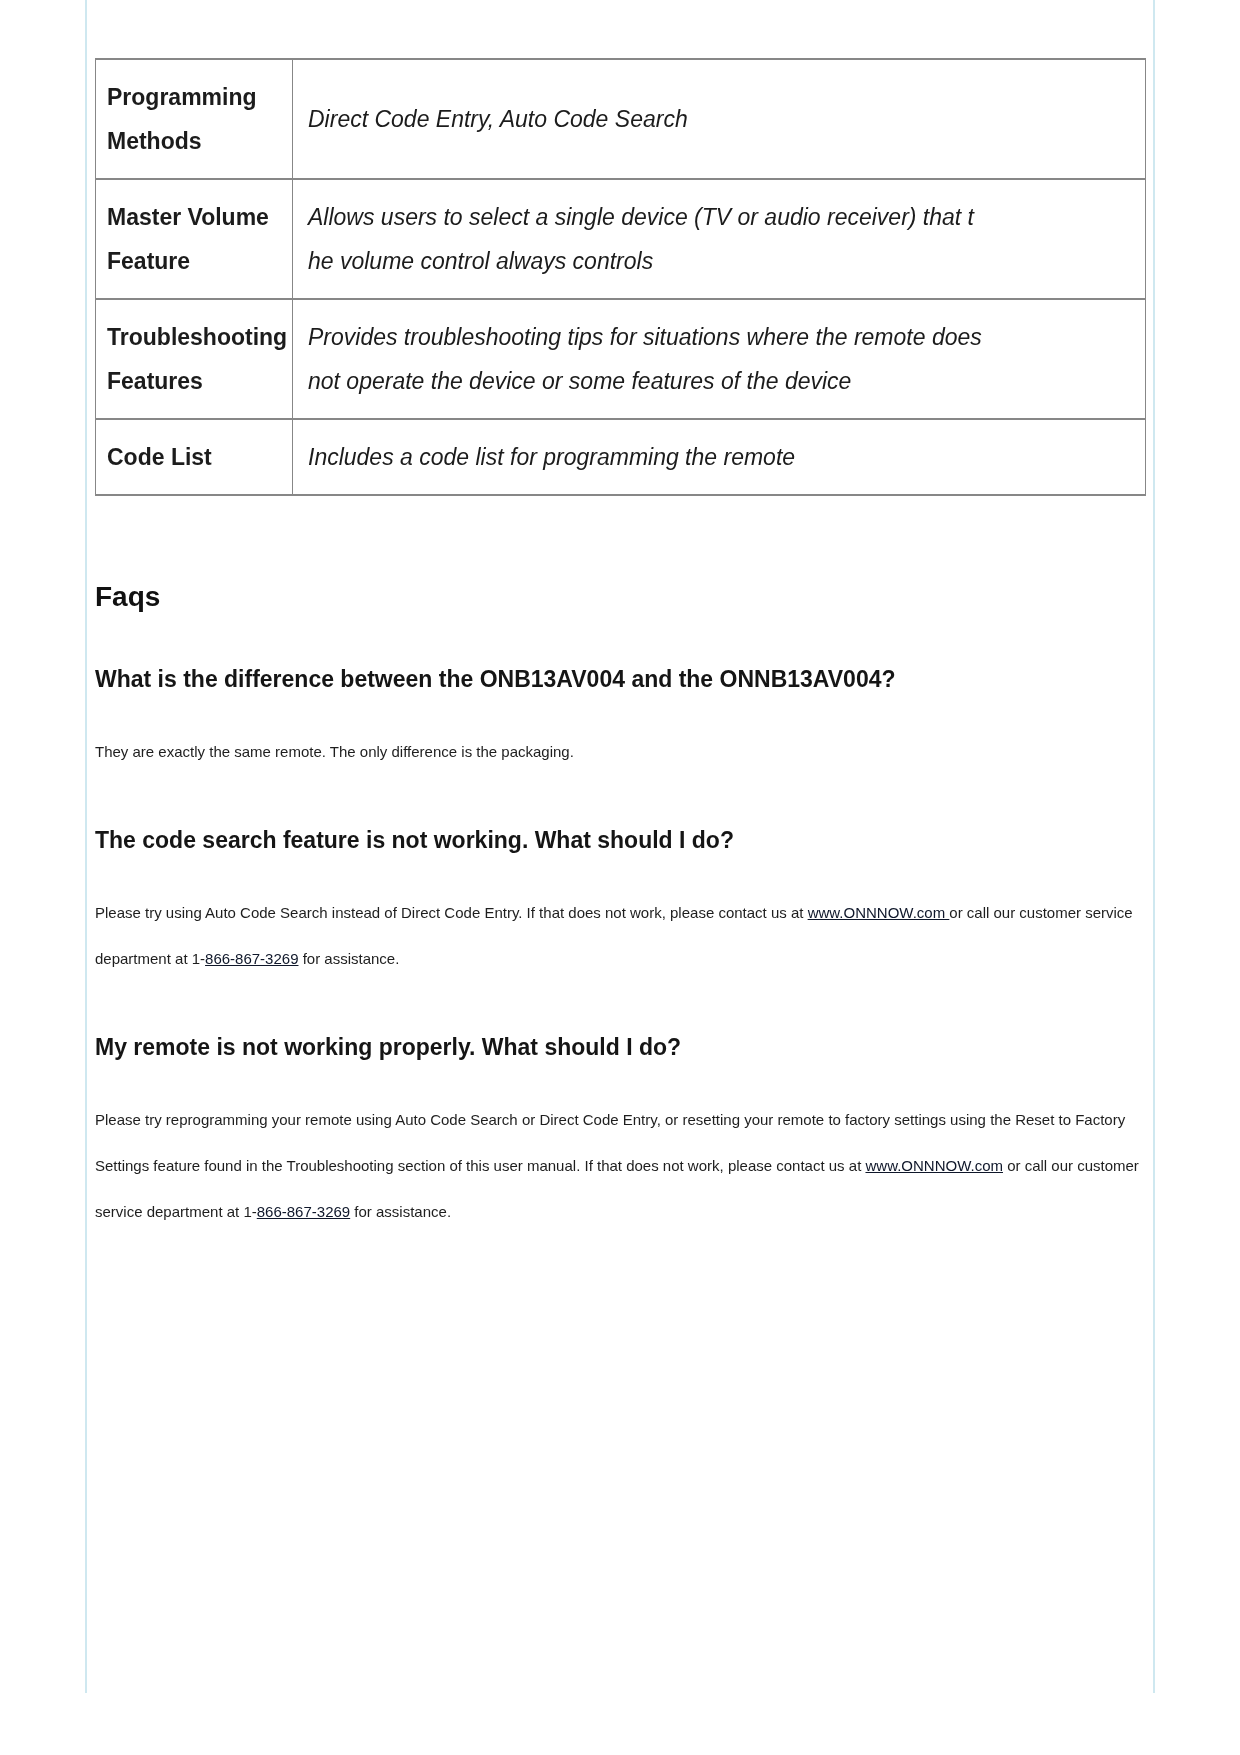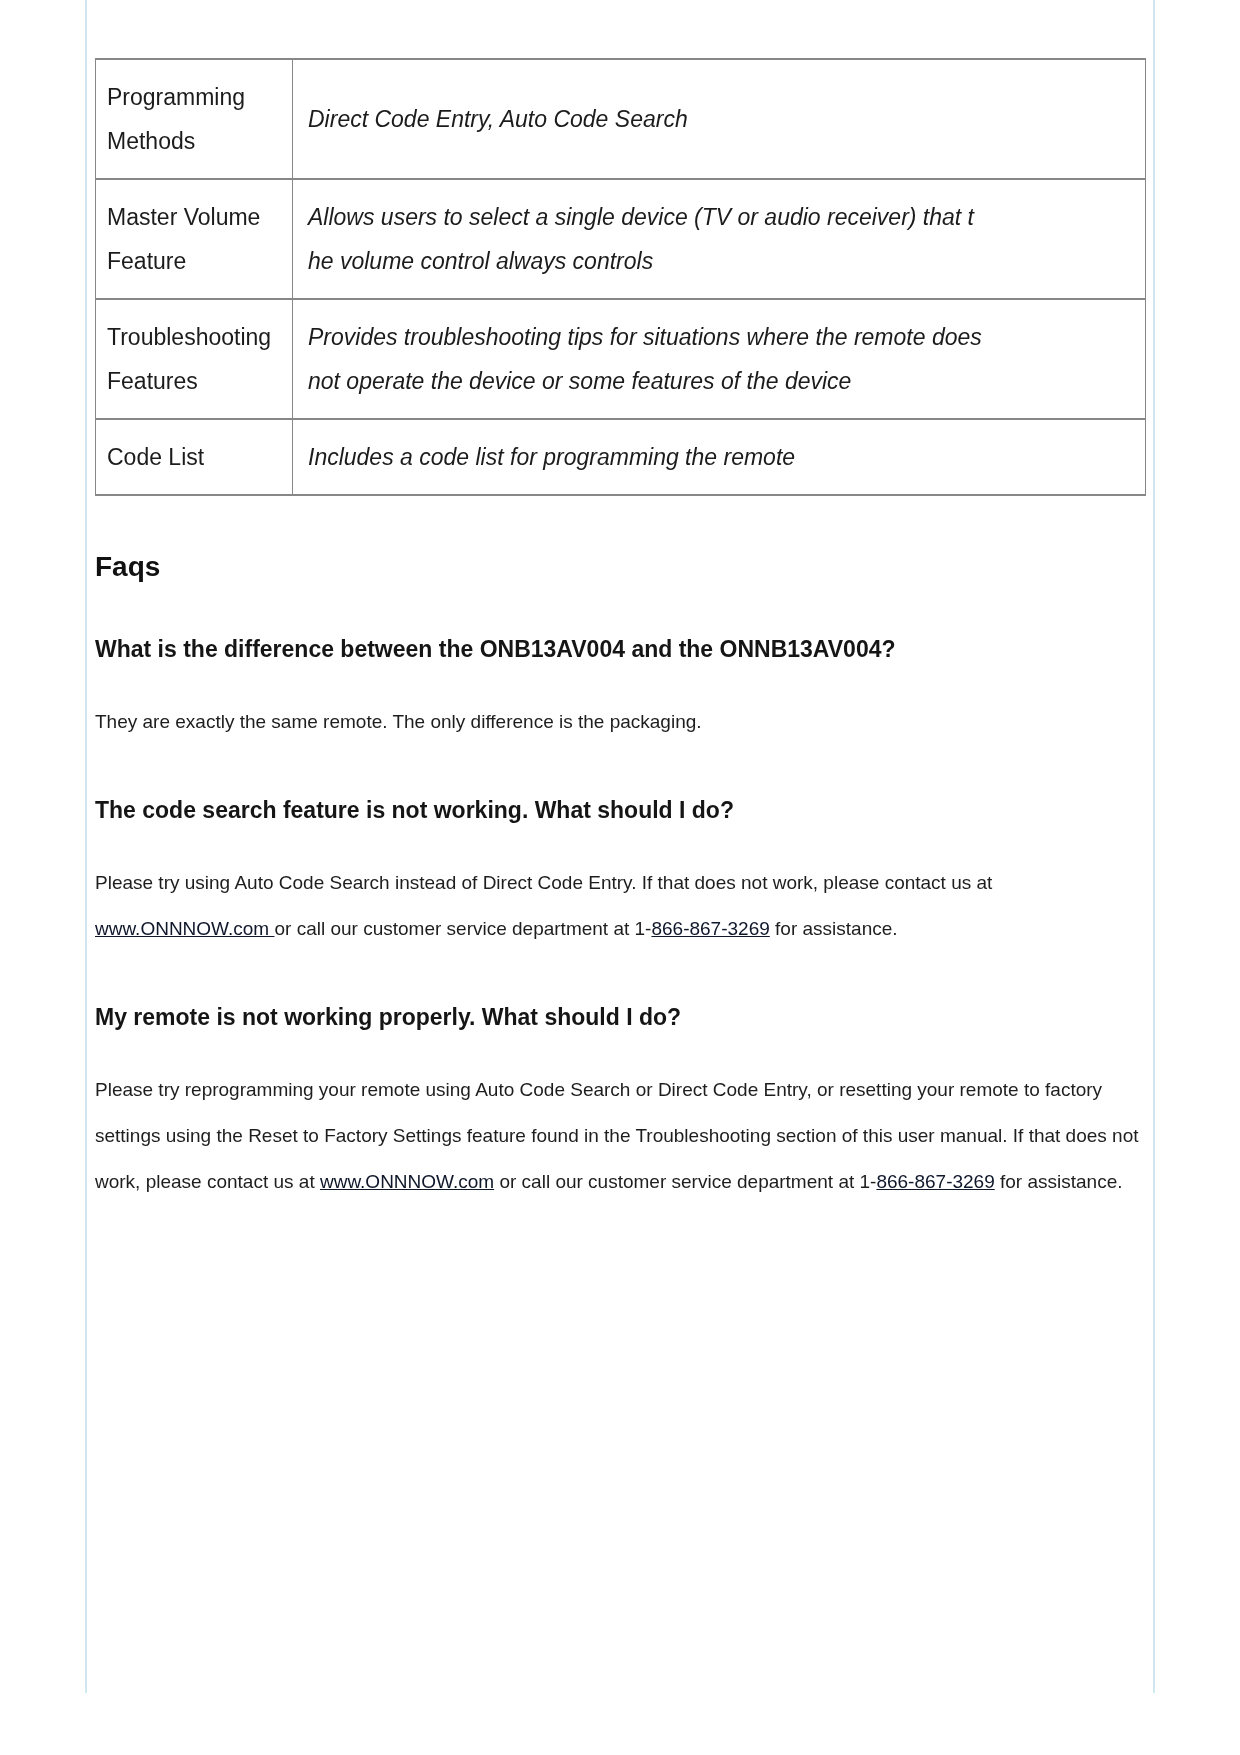"Programming" td.spec-label { font-weight: none -> bold }
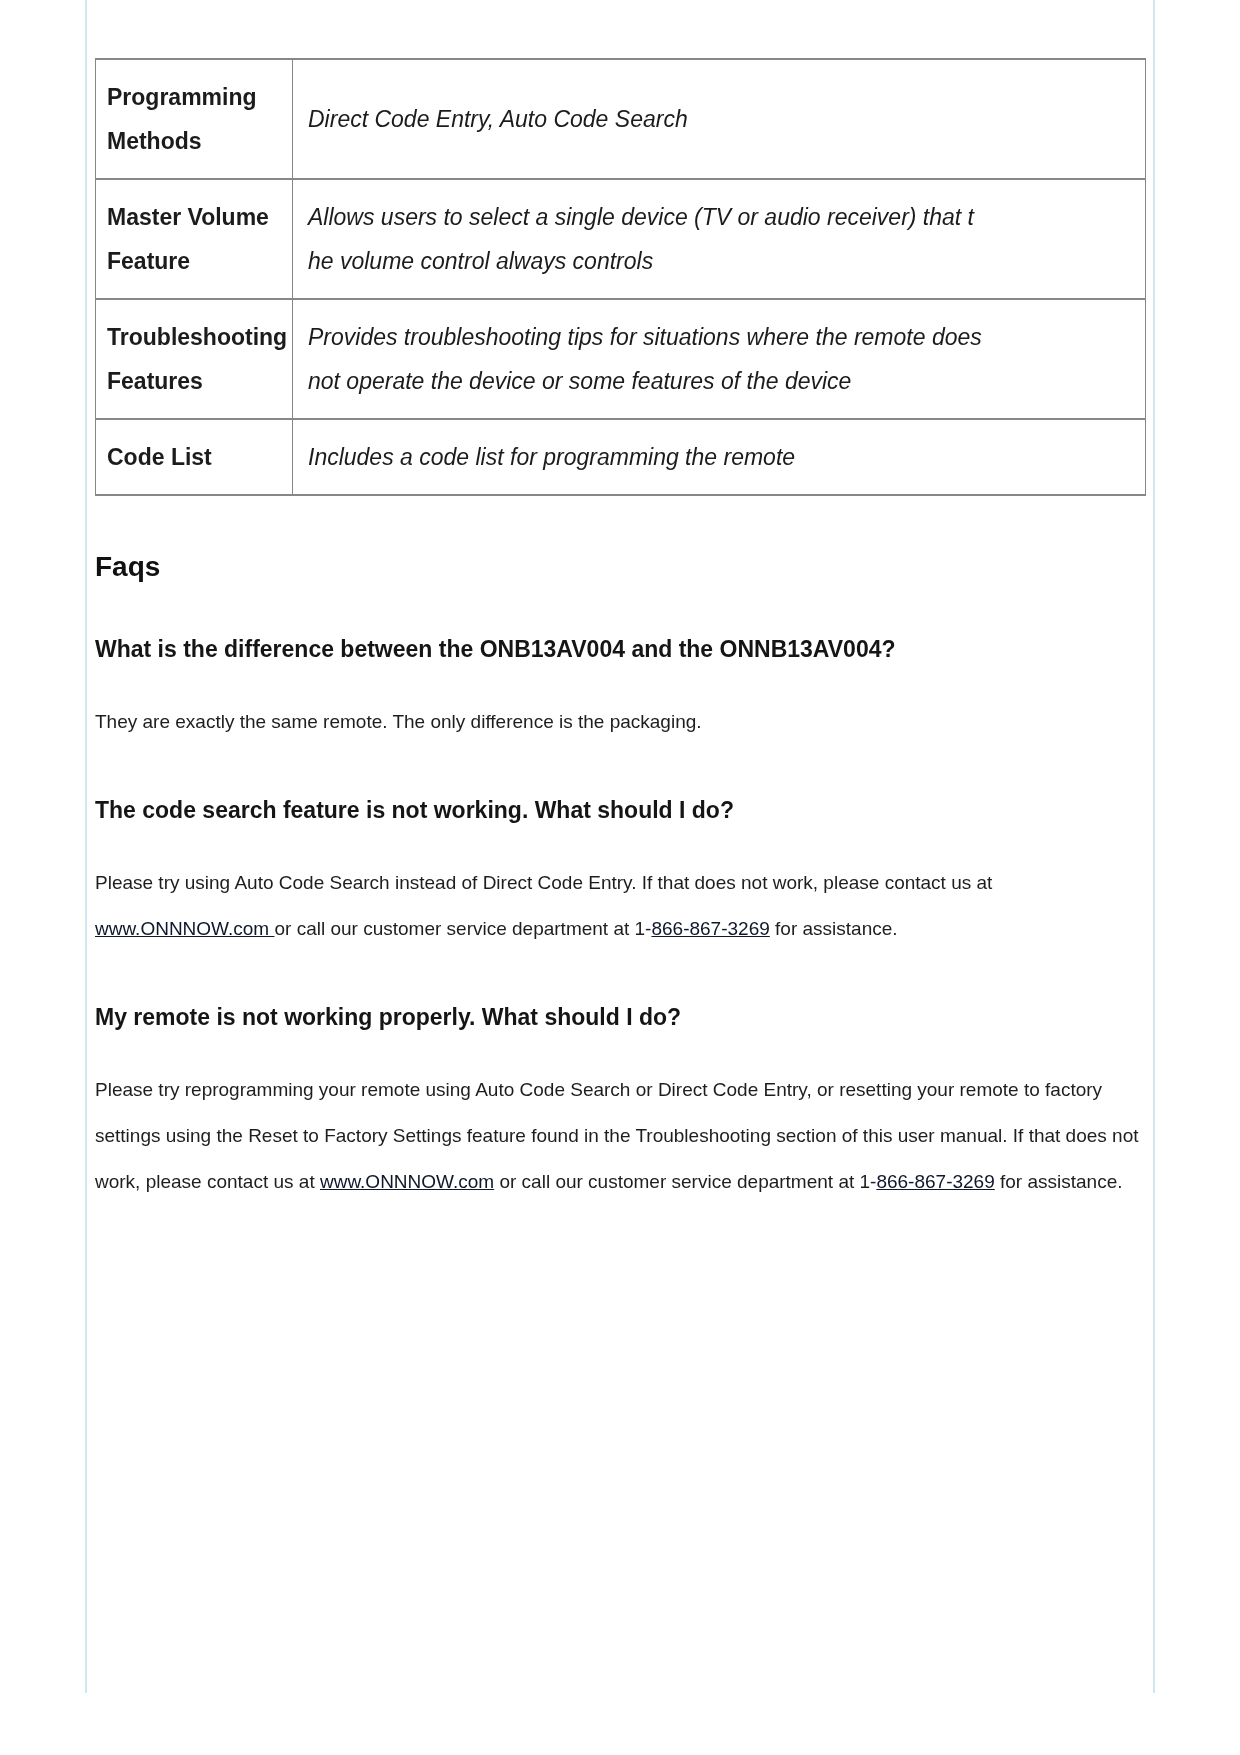"Faqs" h2.faq-heading { margin-top: 54px -> 84px }
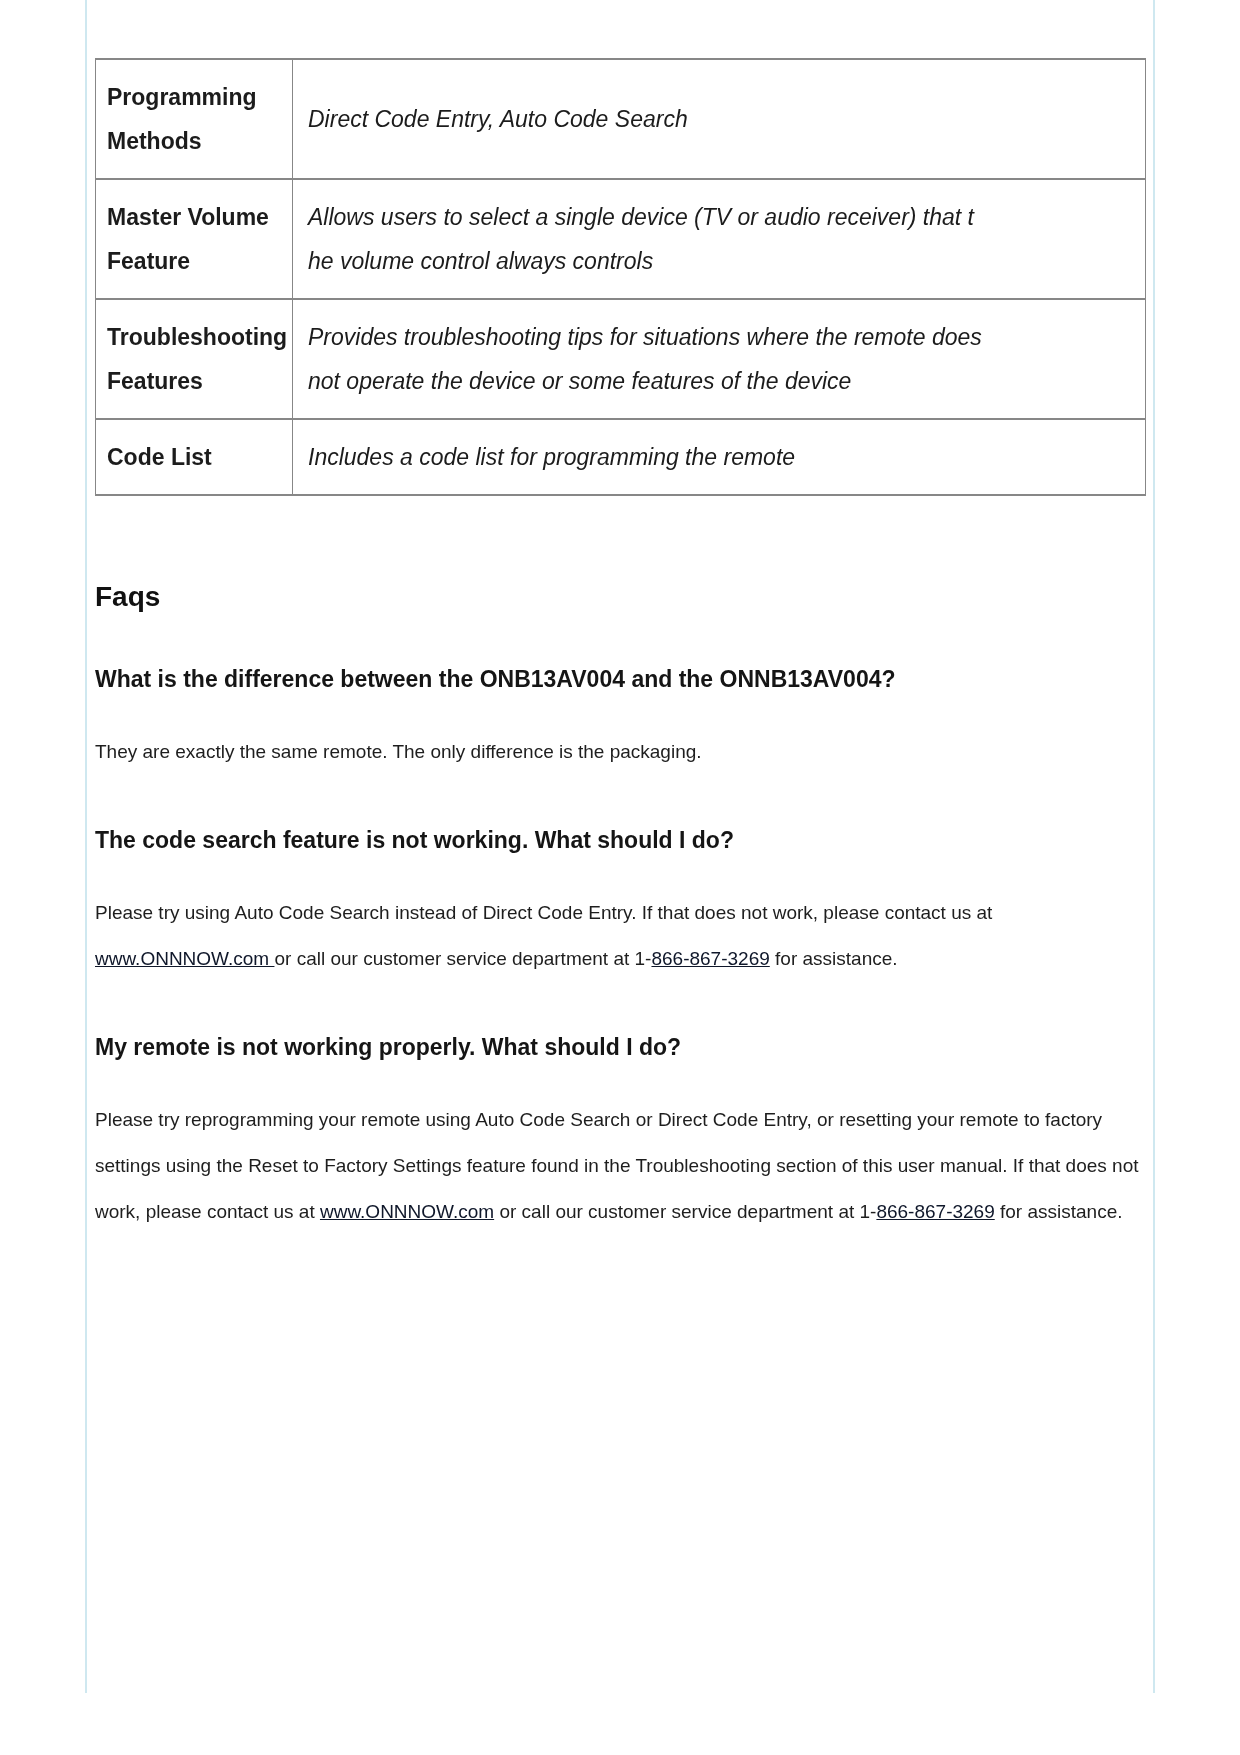"They are exactly the same" p.faq-answer { font-size: 19px -> 15px }
